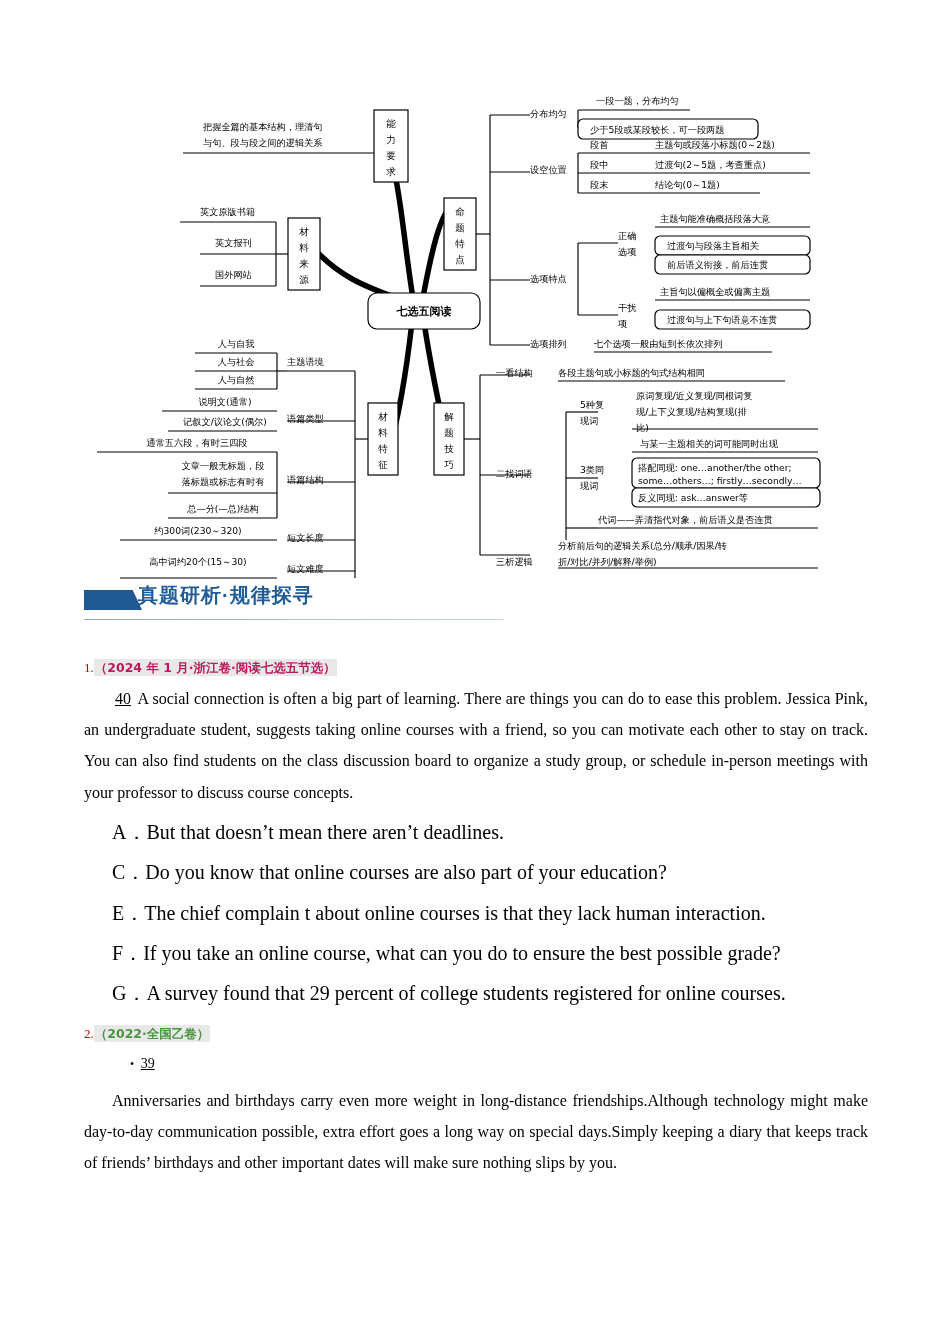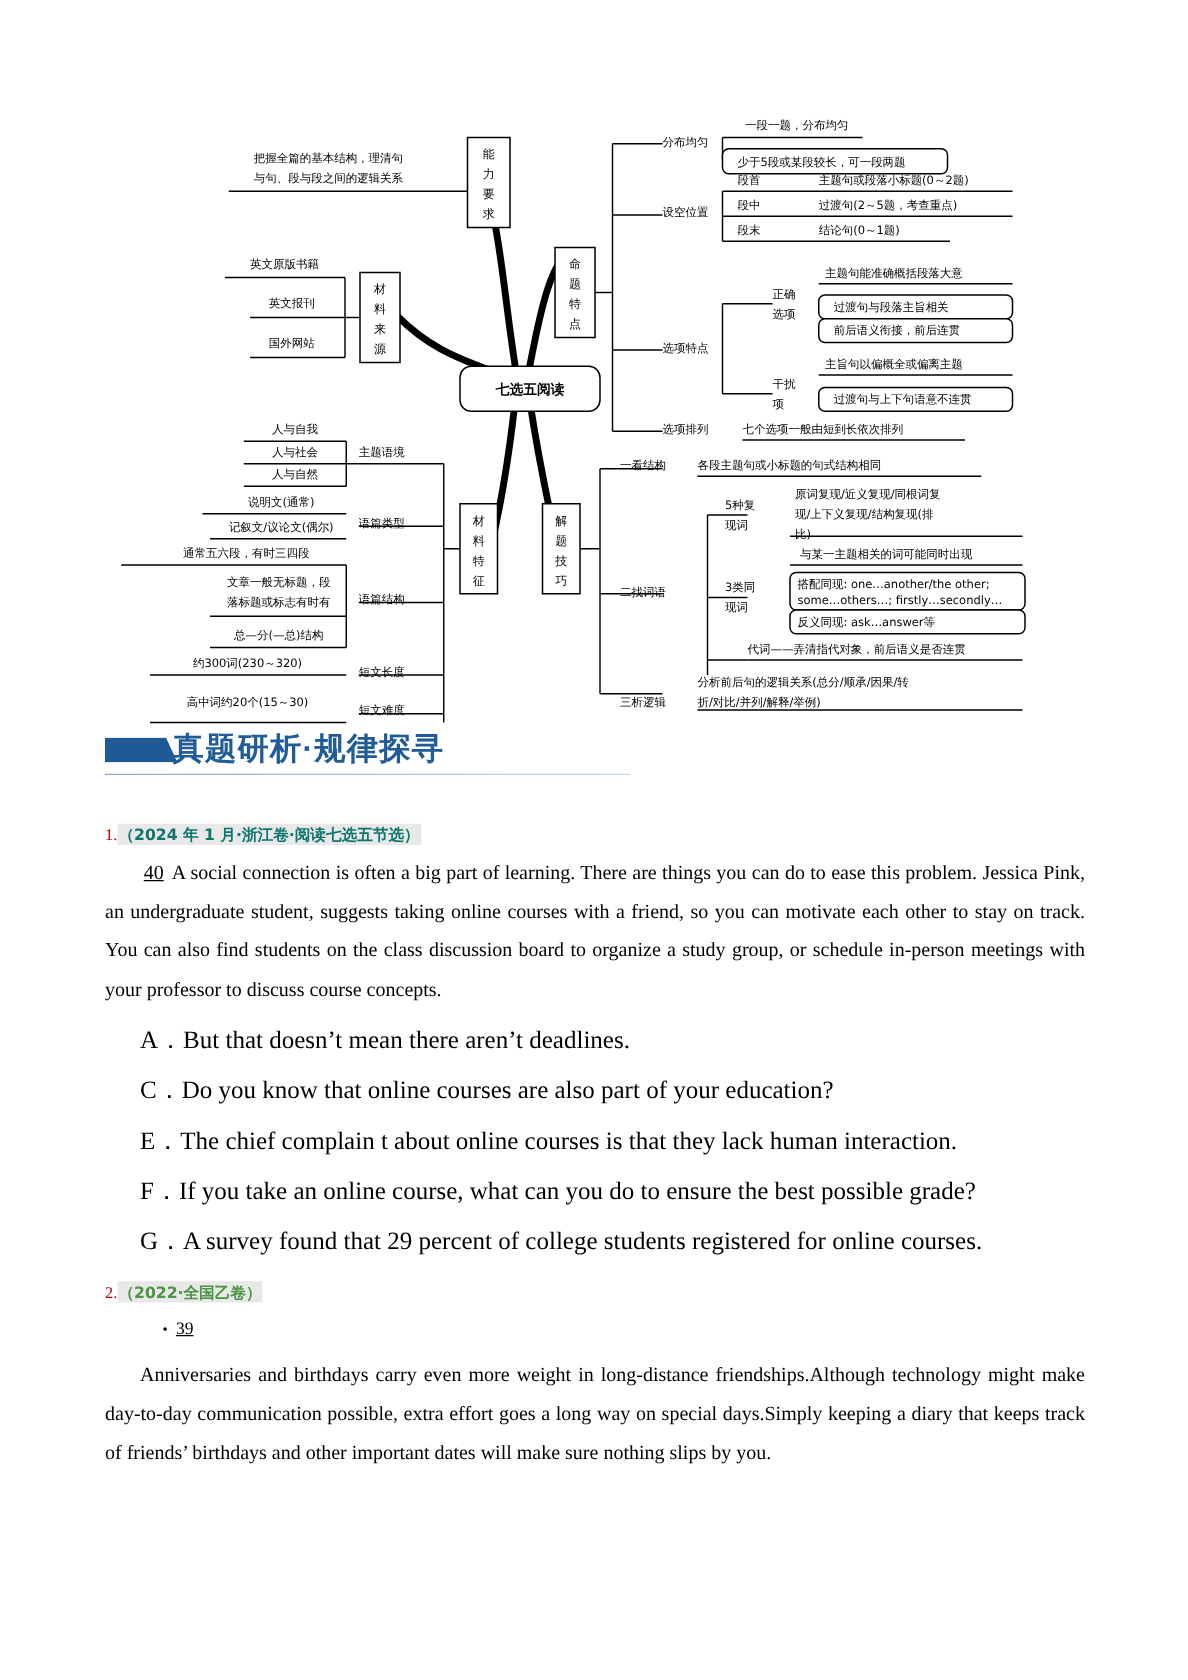"真题研析·规律探寻" #banner-title { font-size: 25px -> 20px }
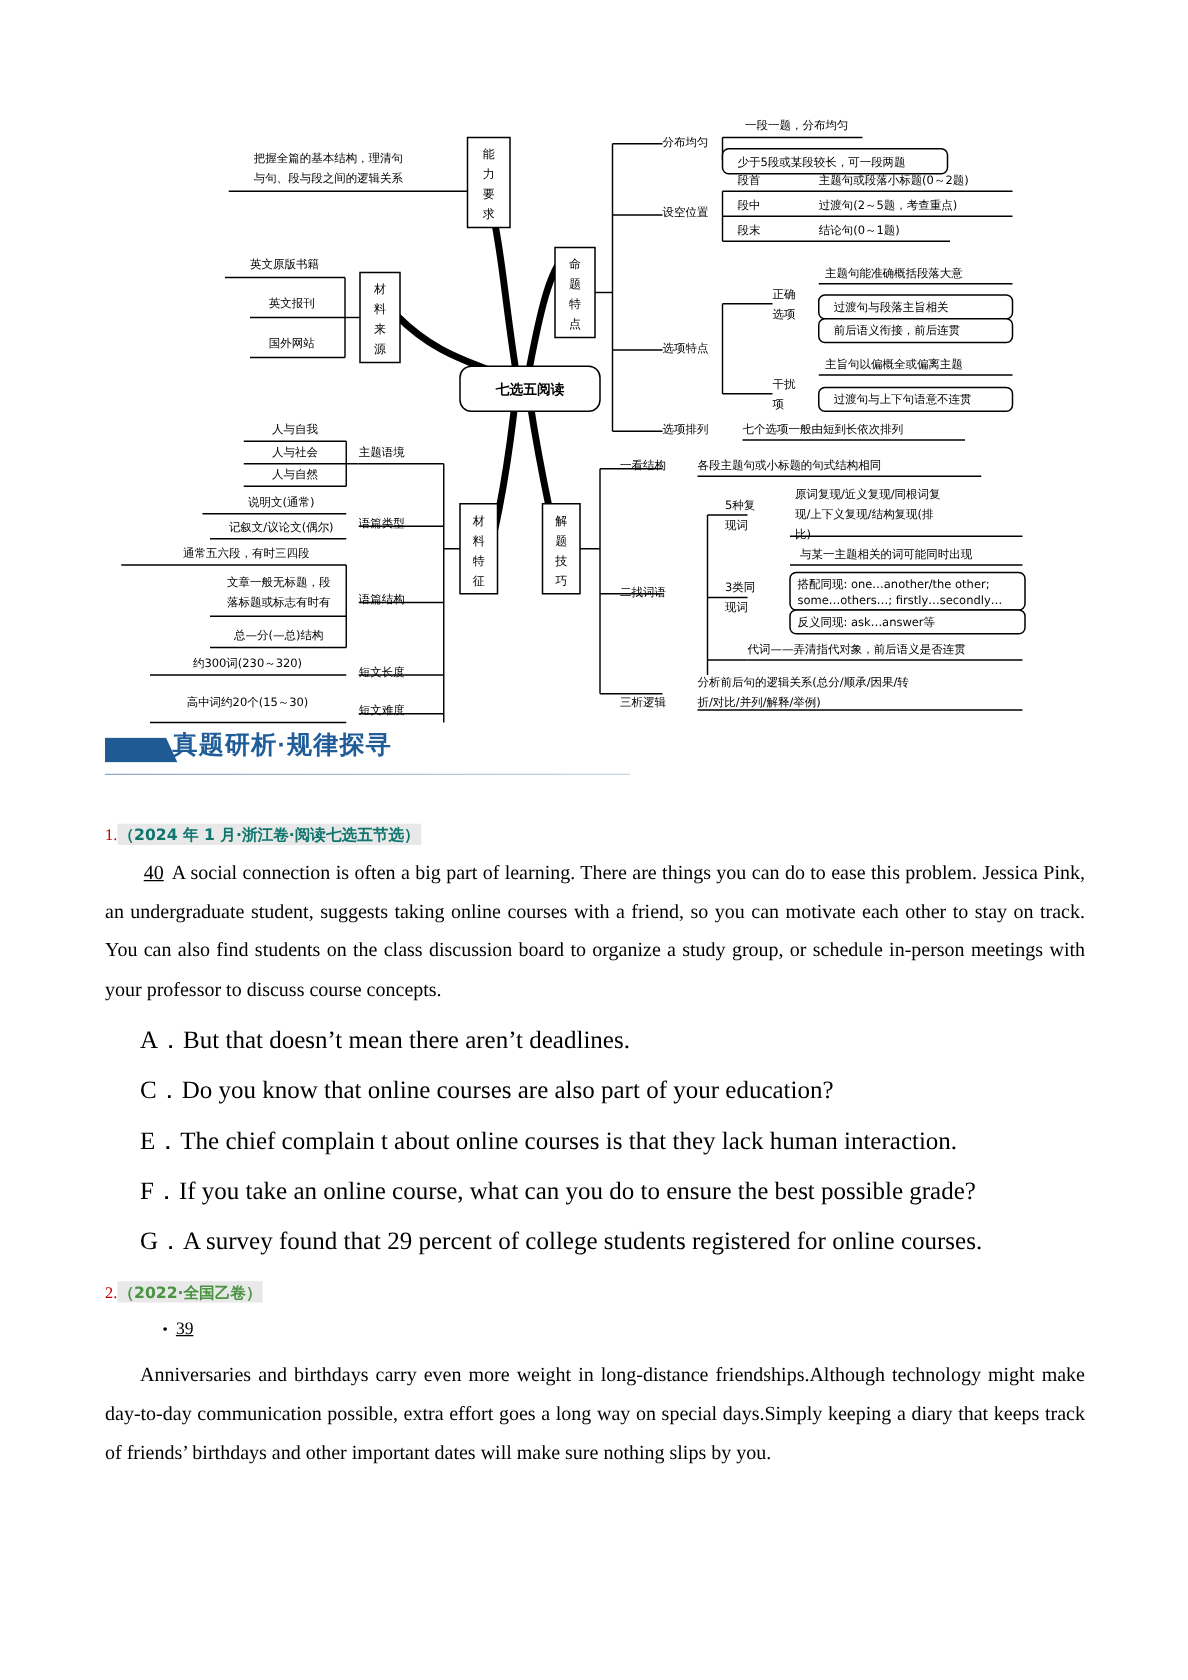"（2024 年 1 月·浙江卷·阅读七选五节选）" .src-purple { color: #0f766e -> #be185d }
